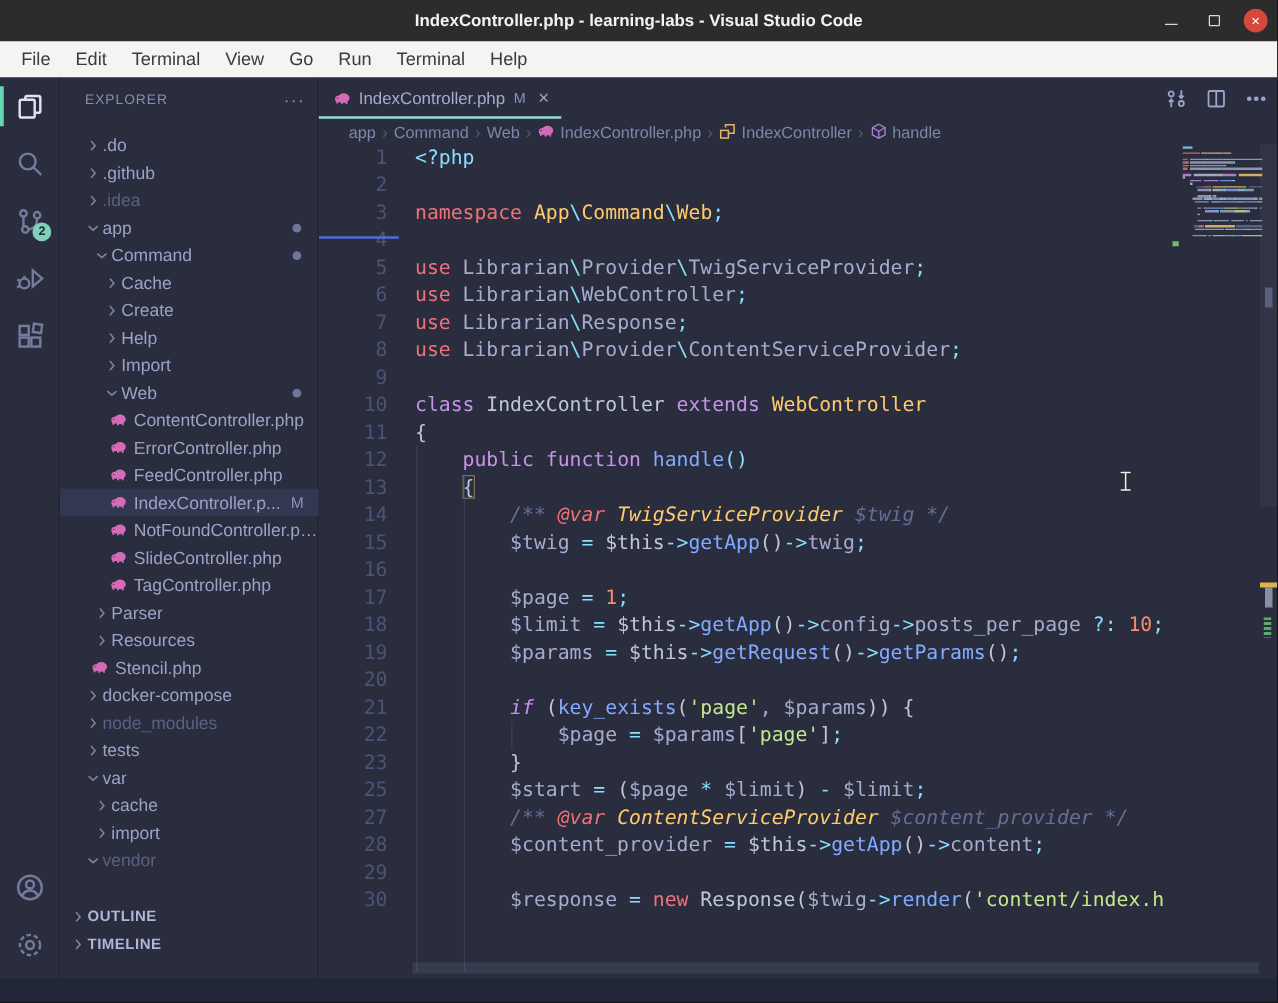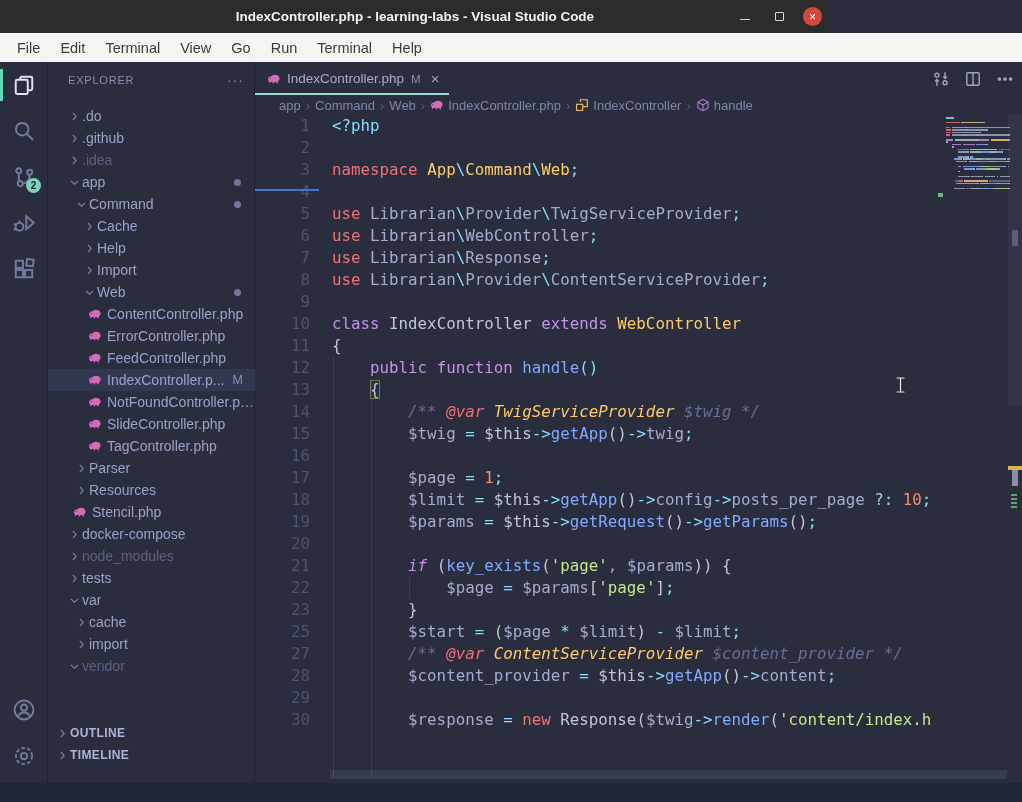"IndexController.php - learning-labs -" .titlebar { width: 830px -> 1022px }
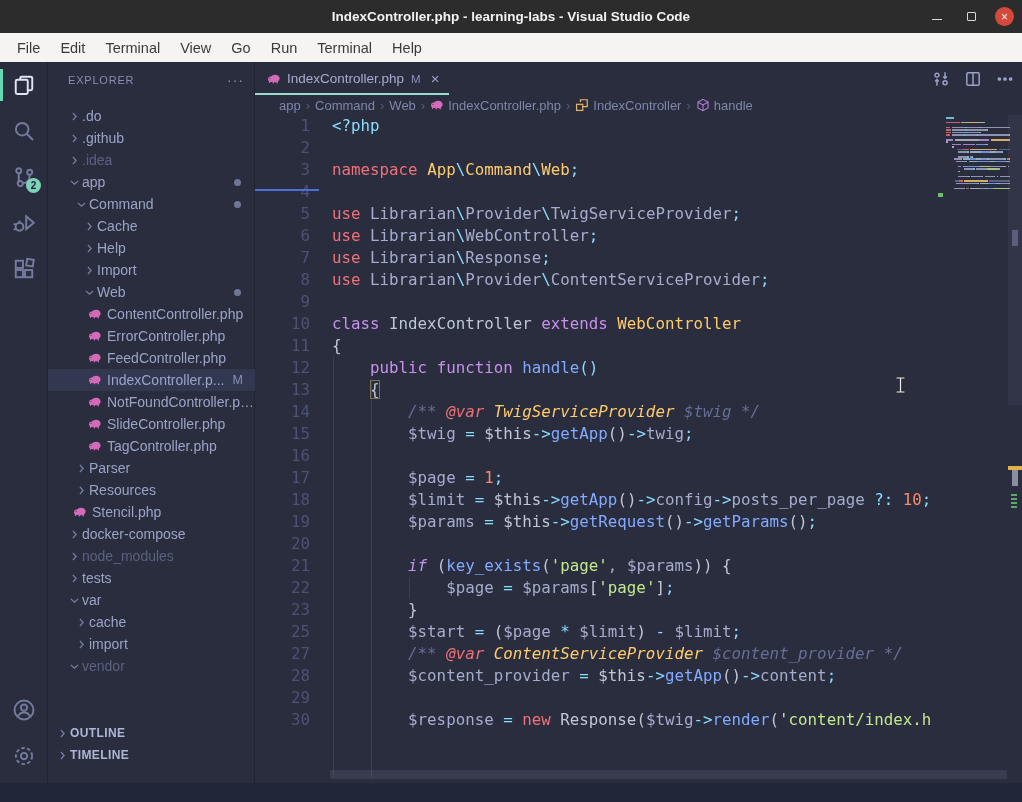"Create" div.trow { html: none -> <div> <span> <svg> <path></path> </svg> </span> <span>Create</span> <span></span> </div> }
